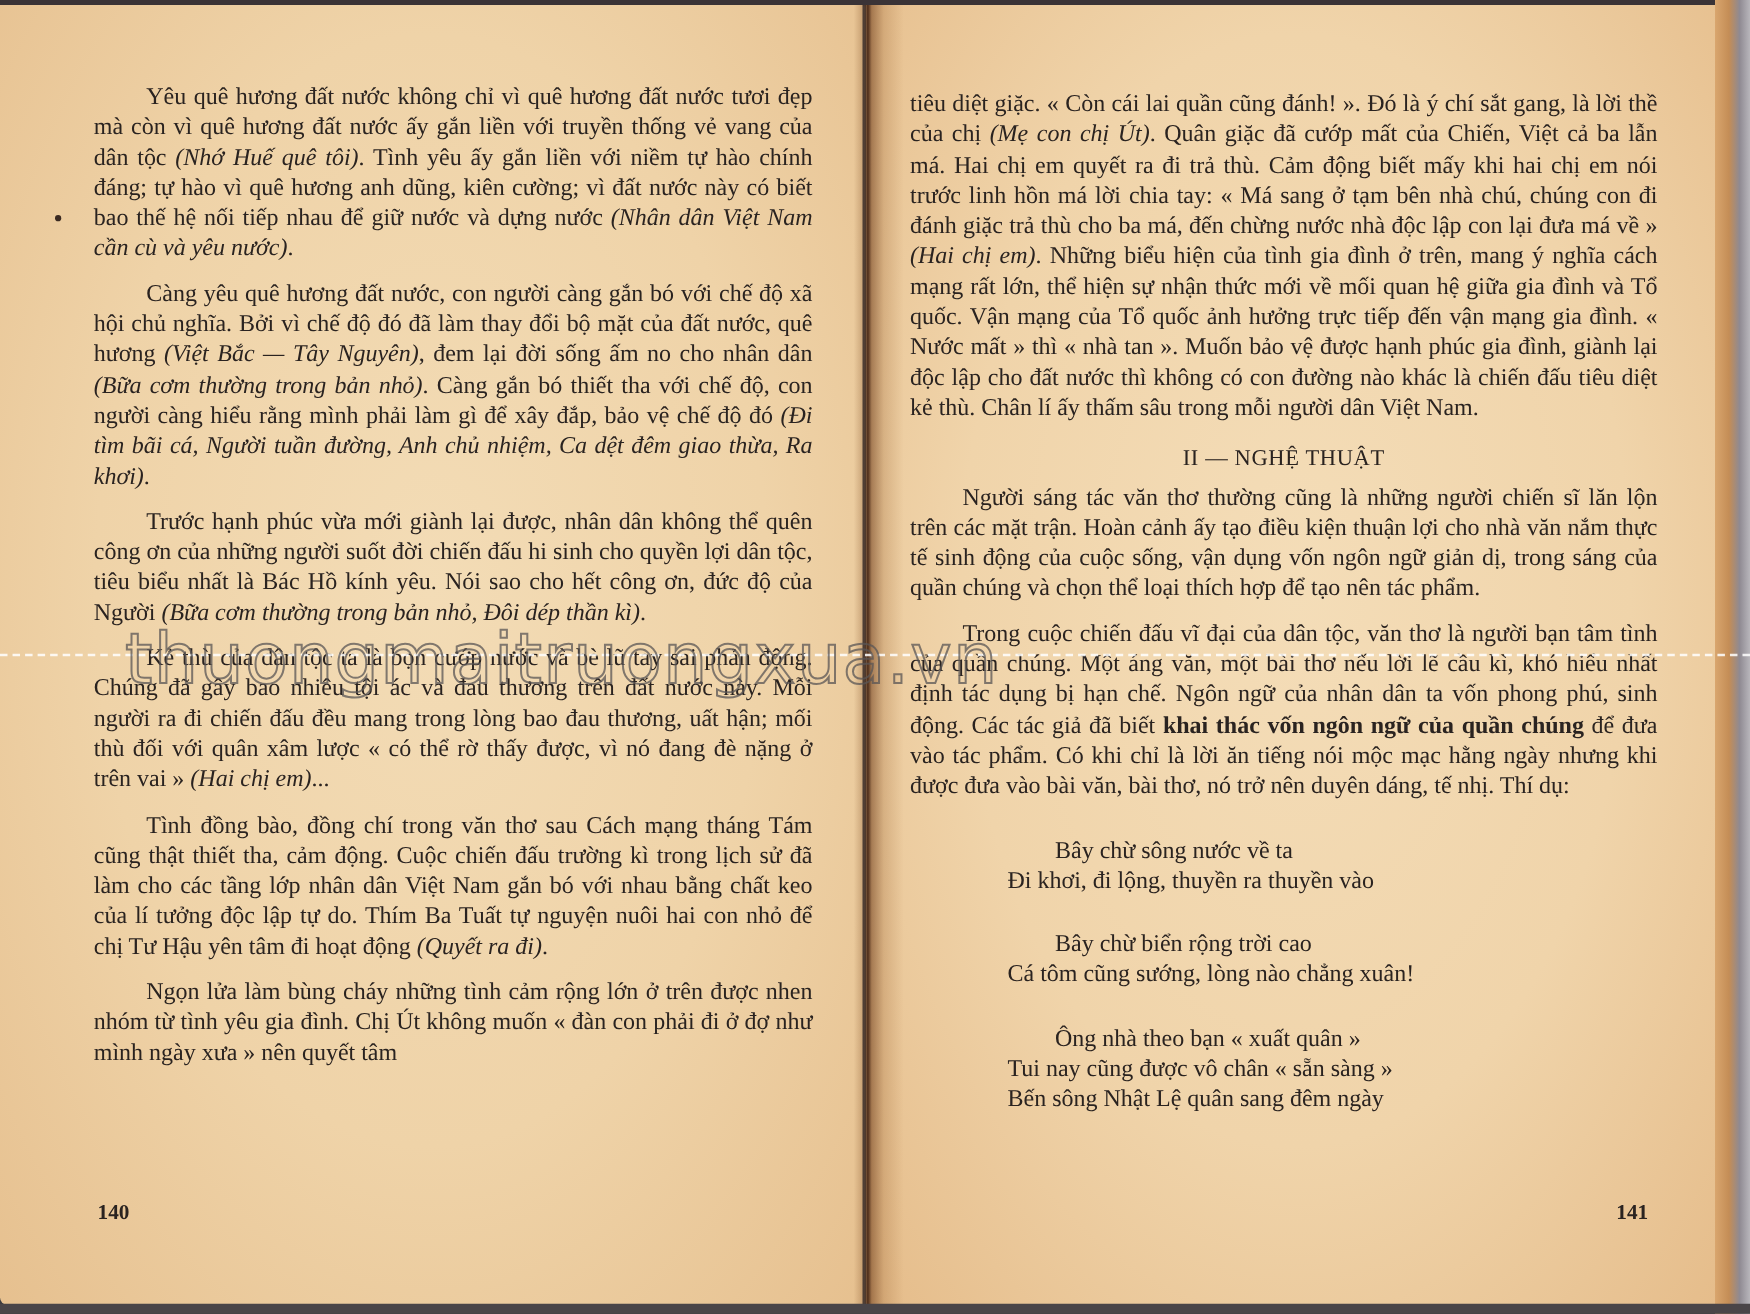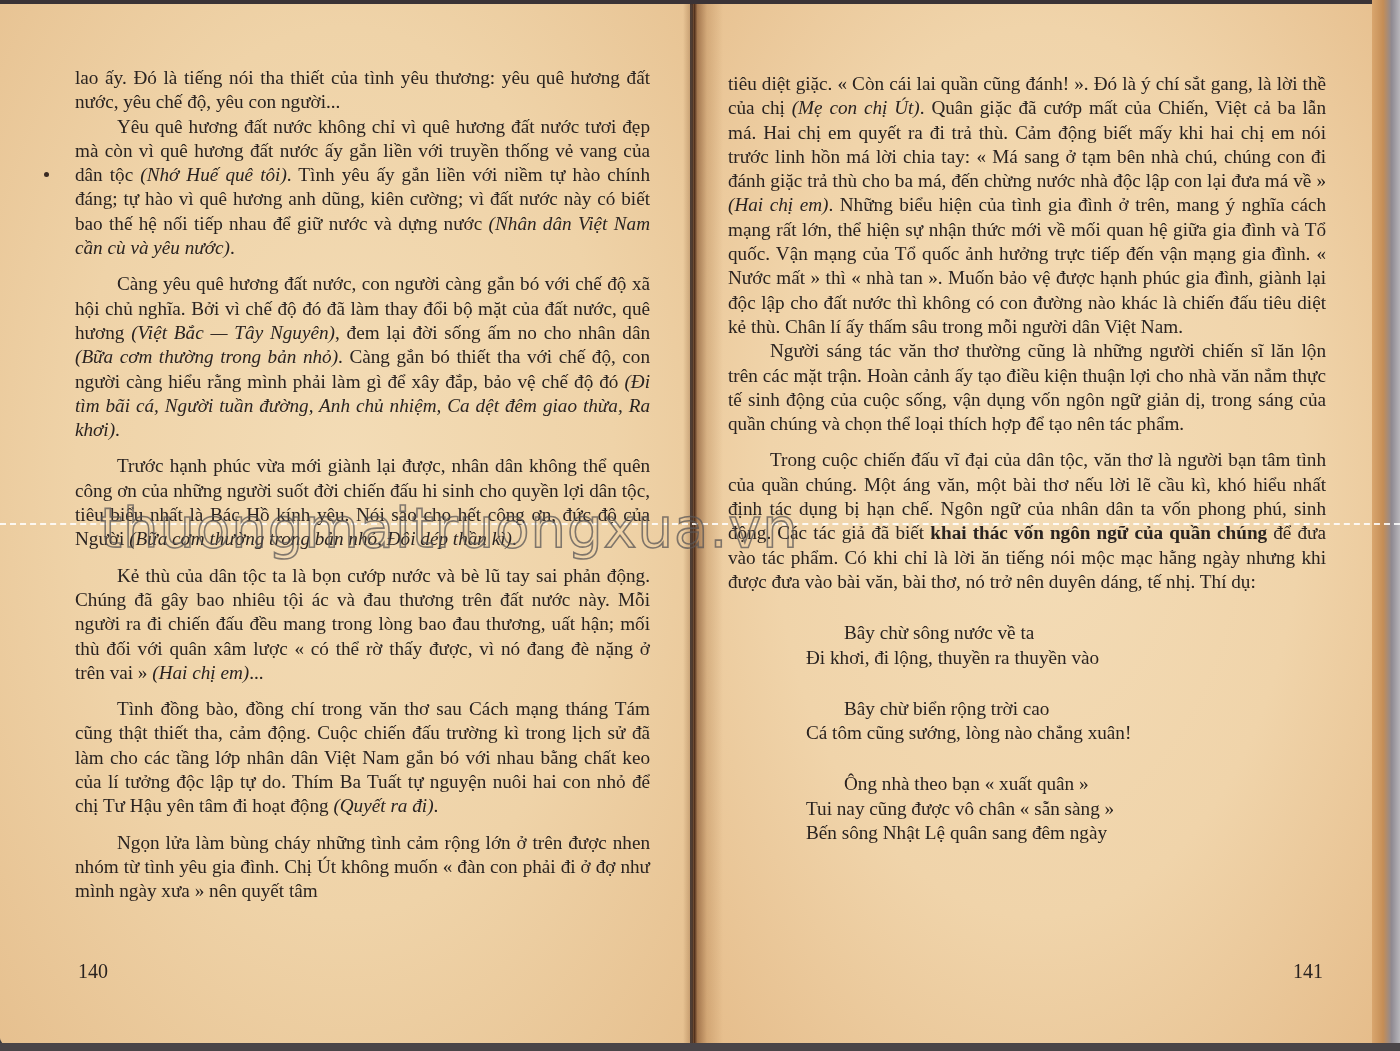"lao ấy. Đó là tiếng" p { html: <p><span>lao ấy. Đó là tiếng nói tha thiết của tình yêu thương: yêu quê hương đất nước, yêu chế độ, yêu con người...</span></p> -> none }
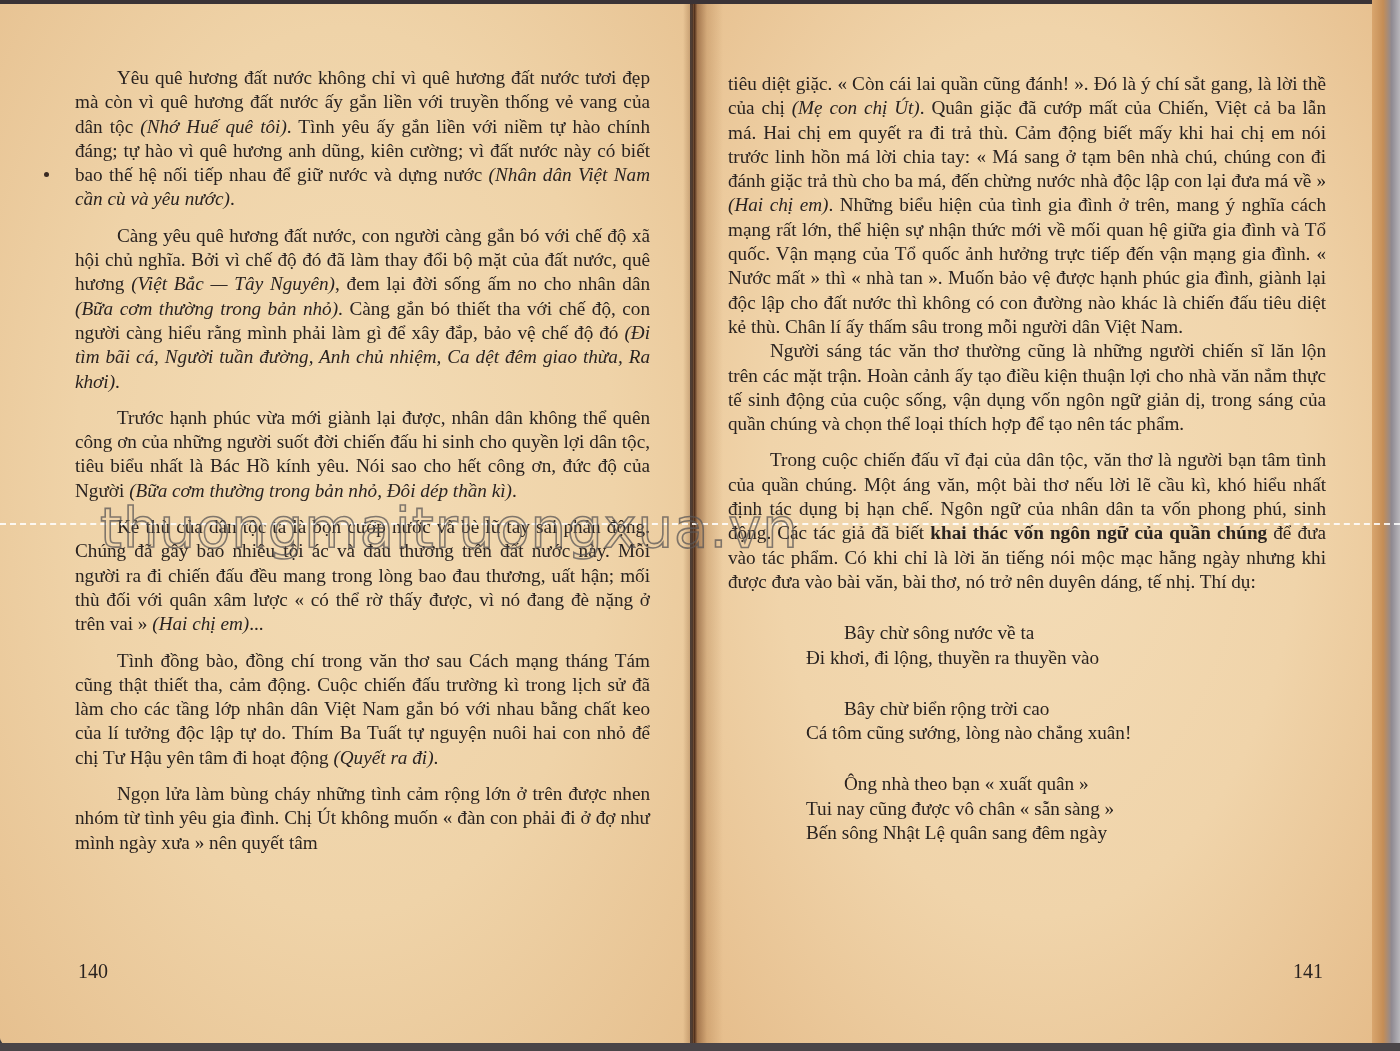"II — NGHỆ THUẬT" div.heading { html: none -> <div>II — NGHỆ THUẬT</div> }
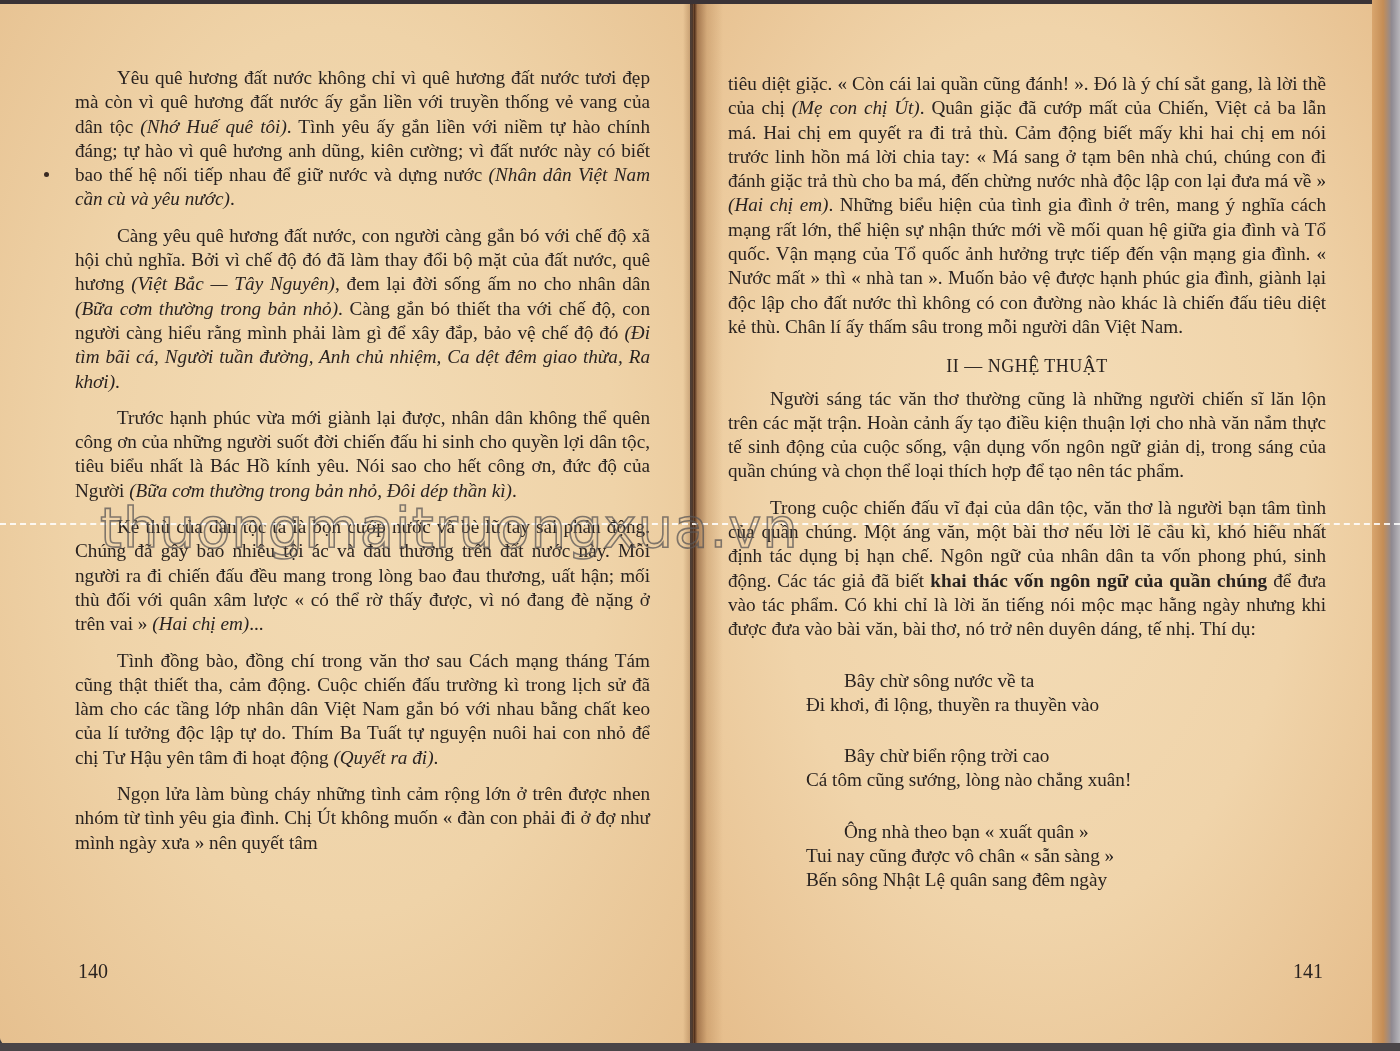"140" .page-num { font-size: 20px -> 17px; font-weight: normal -> bold }
